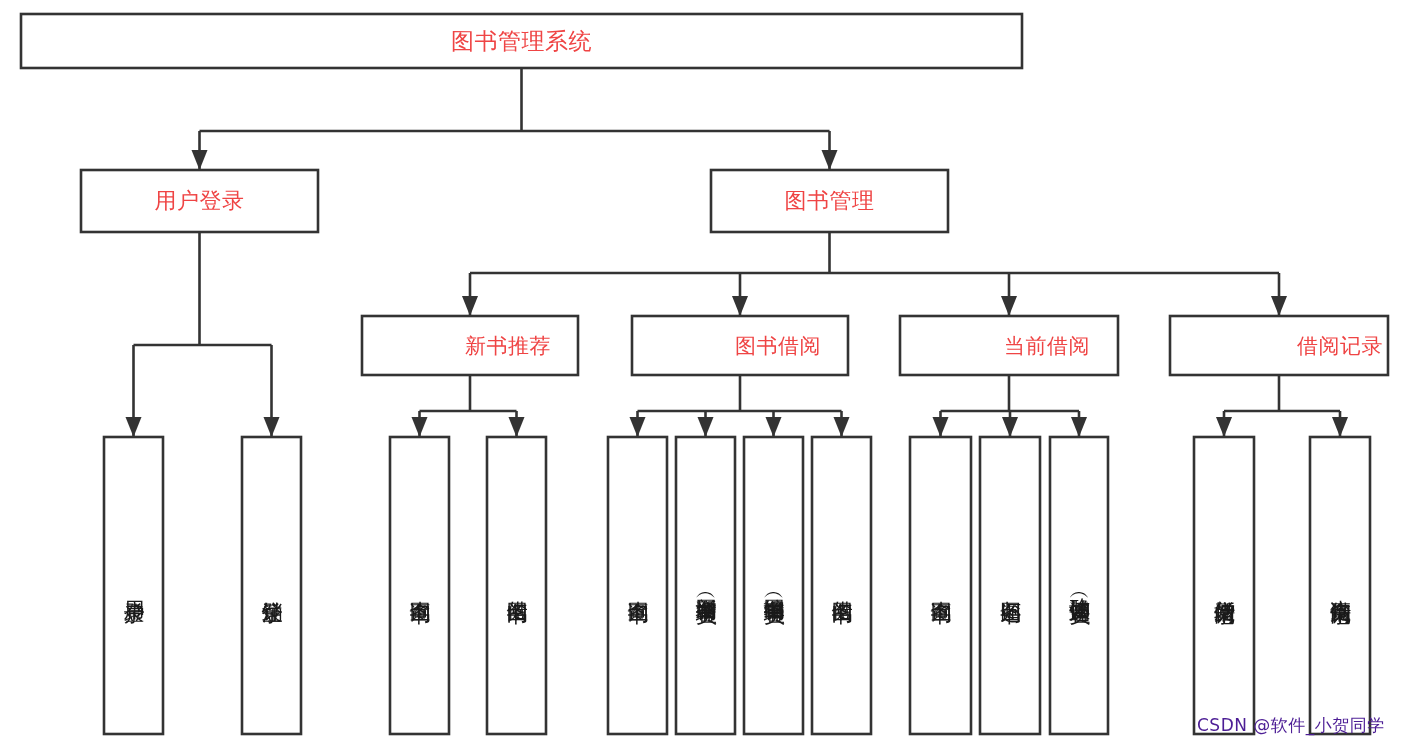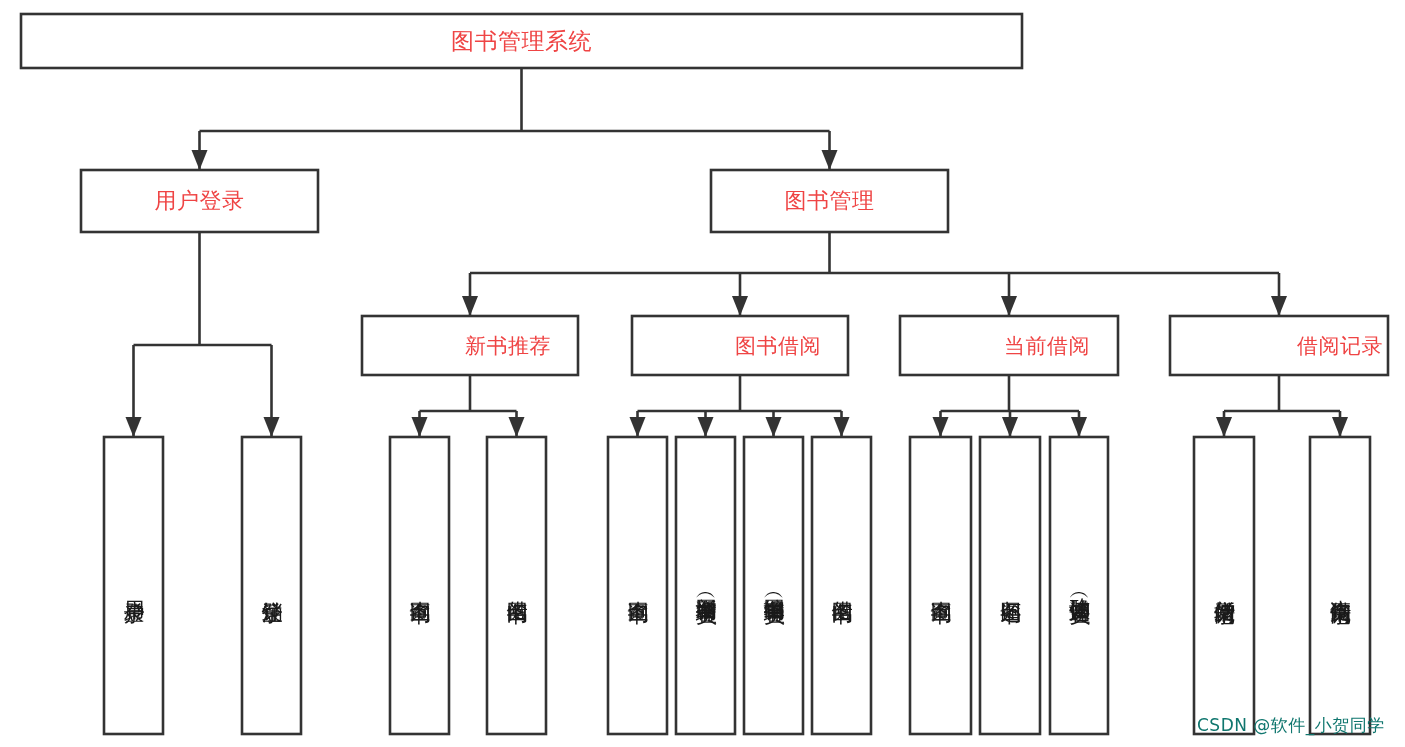"CSDN @软件_小贺同学" .watermark { color: #0f766e -> #4c1d95 }
